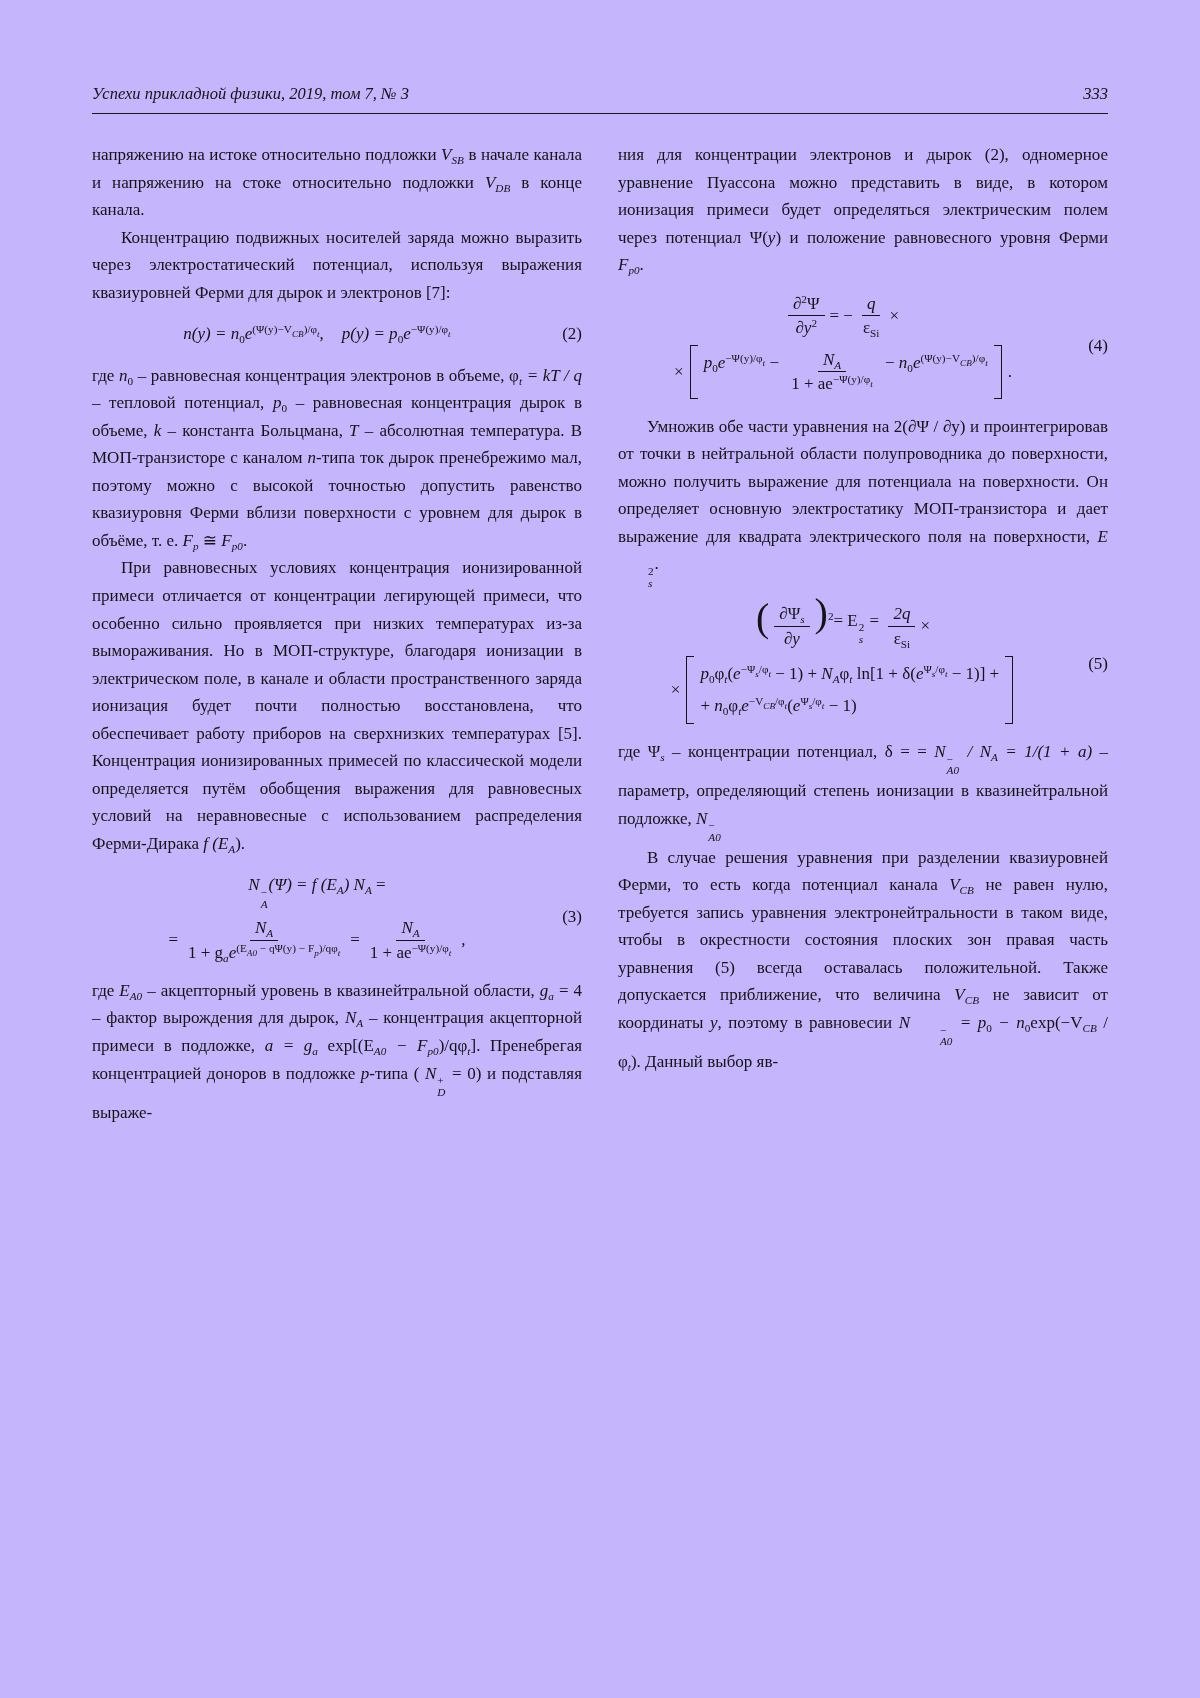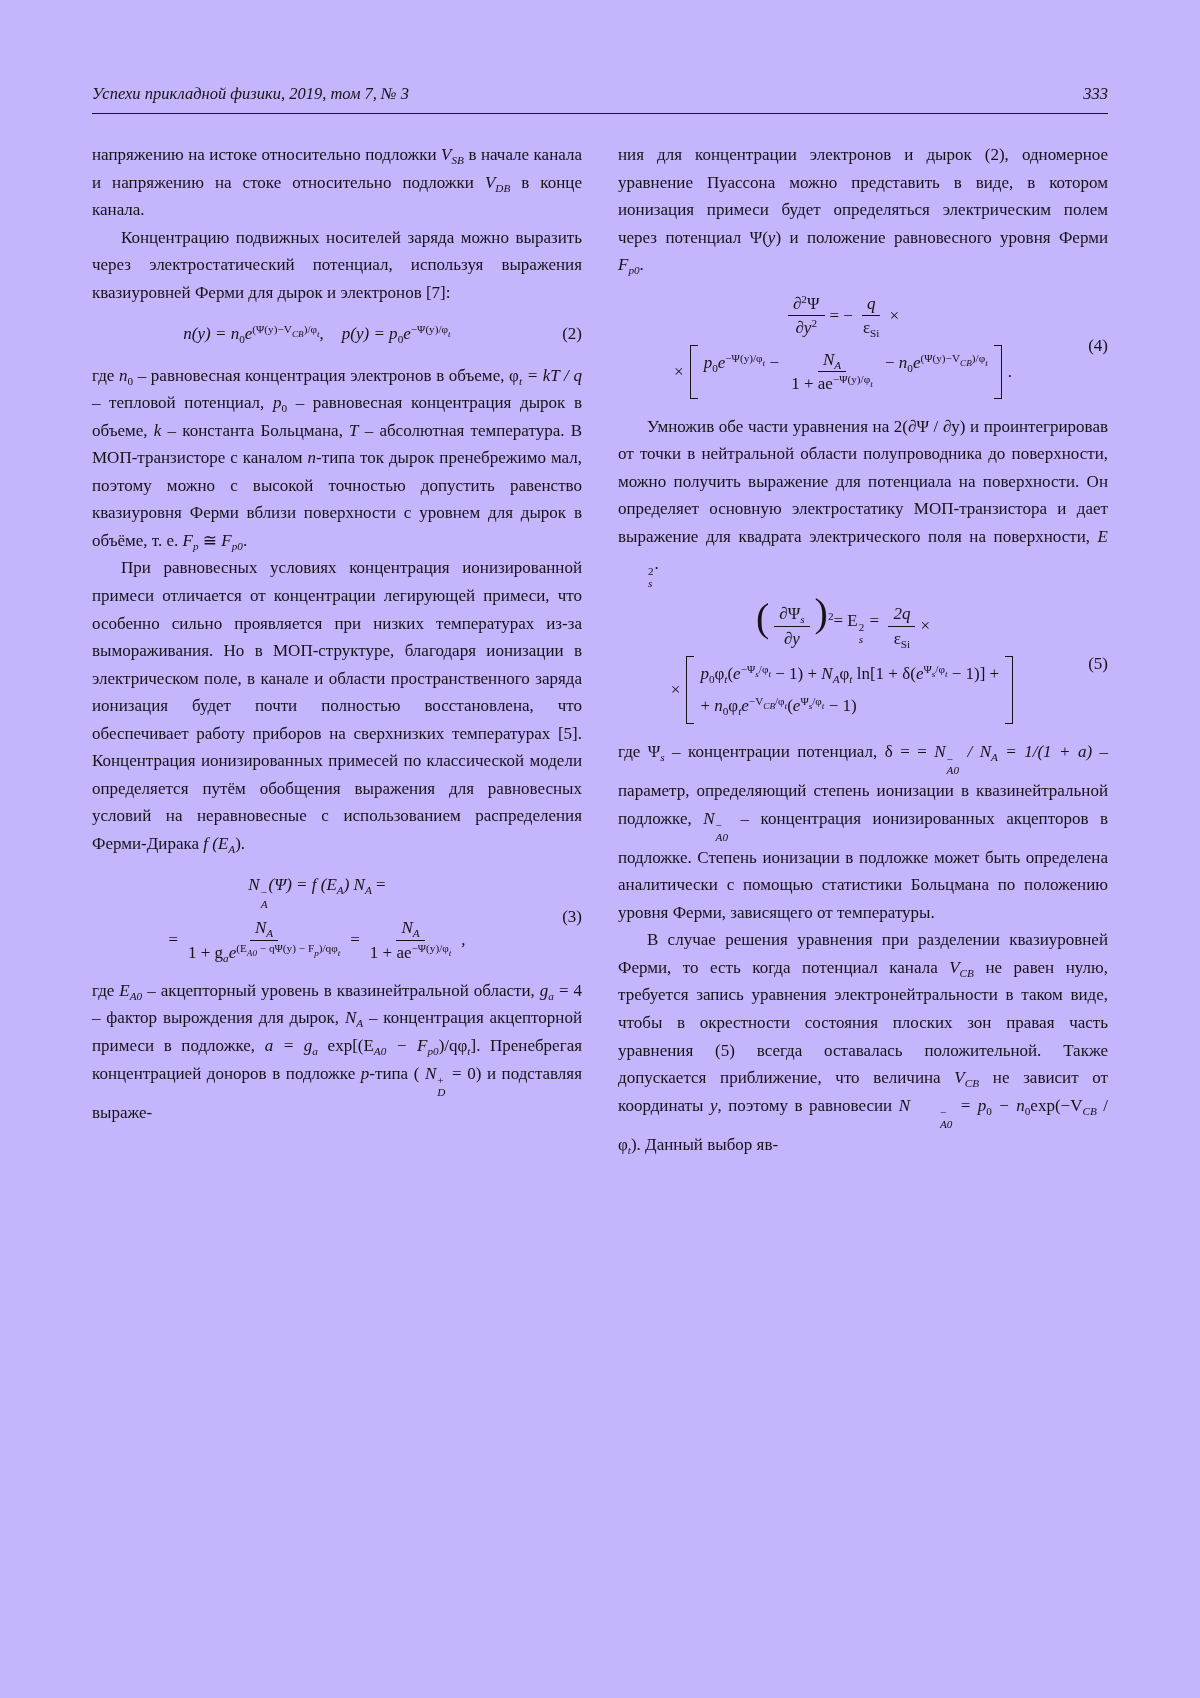"– концентрация ионизированных акцепторов" span { html: <span> – концентрация ионизированных акцепторов в подложке. Степень ионизации в подложке может быть определена аналитически с помощью статистики Больцмана по положению уровня Ферми, зависящего от температуры.</span> -> none }
